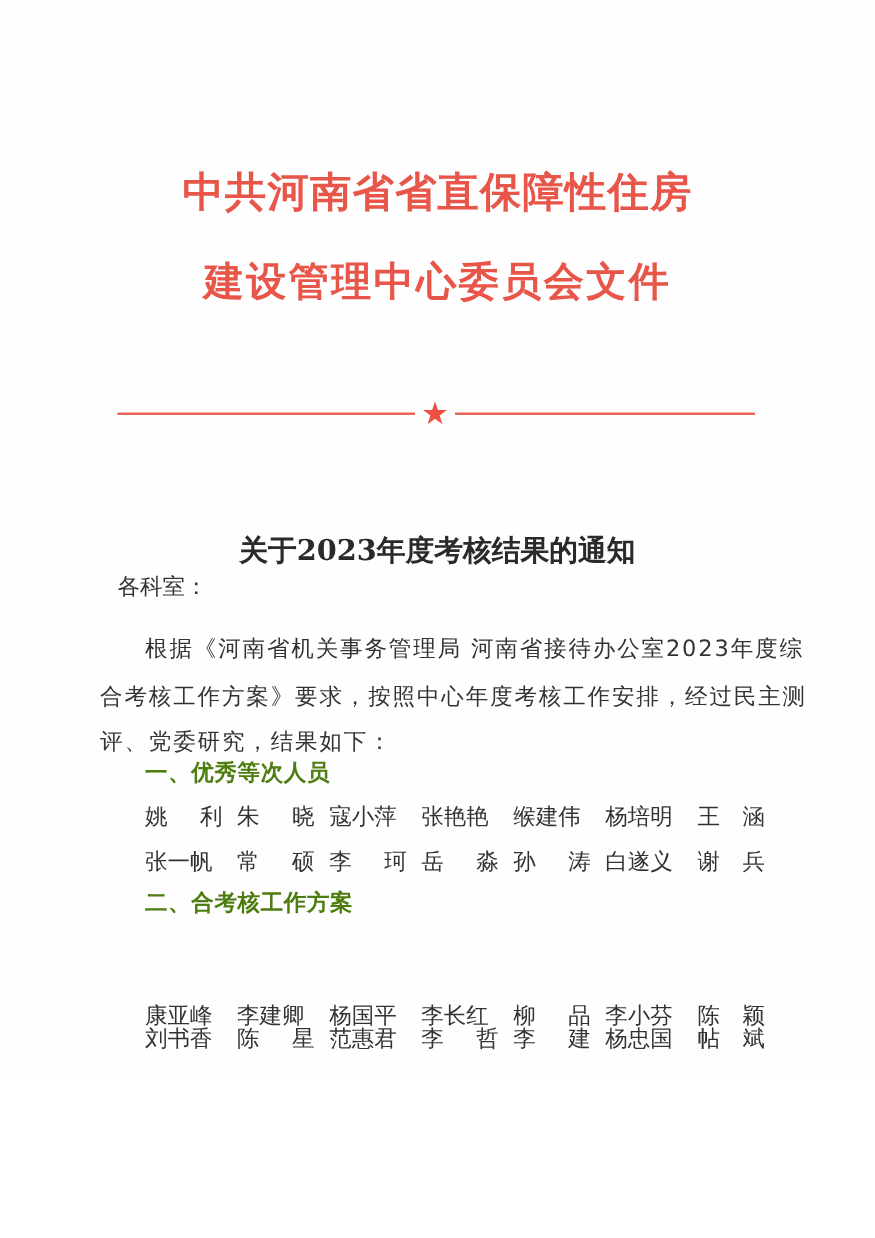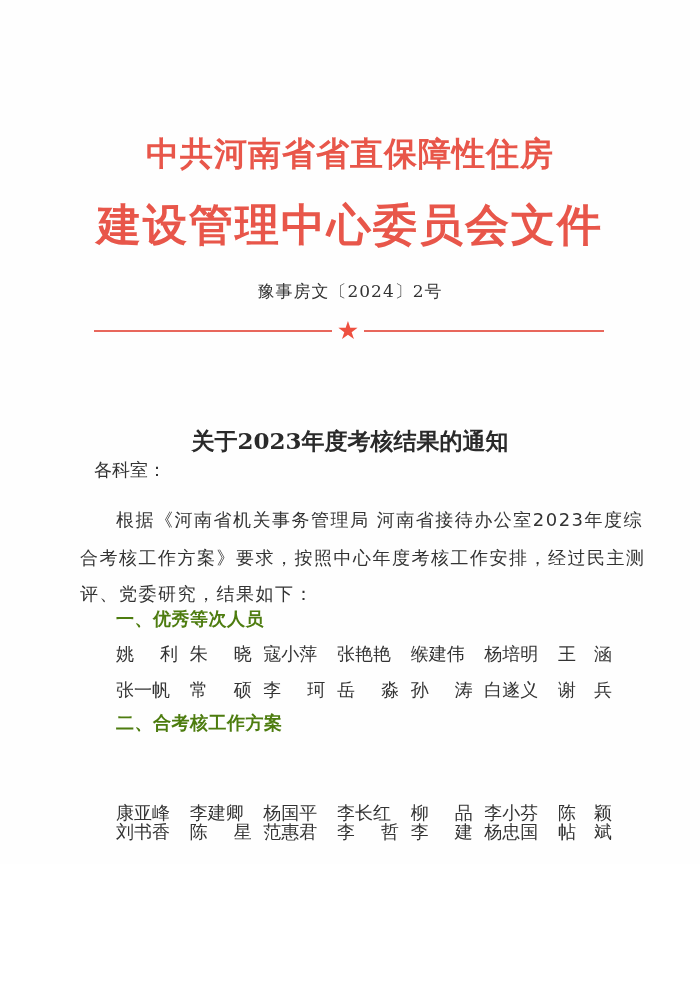"建设管理中心委员会文件" .header-line2 { font-size: 44px -> 32px }
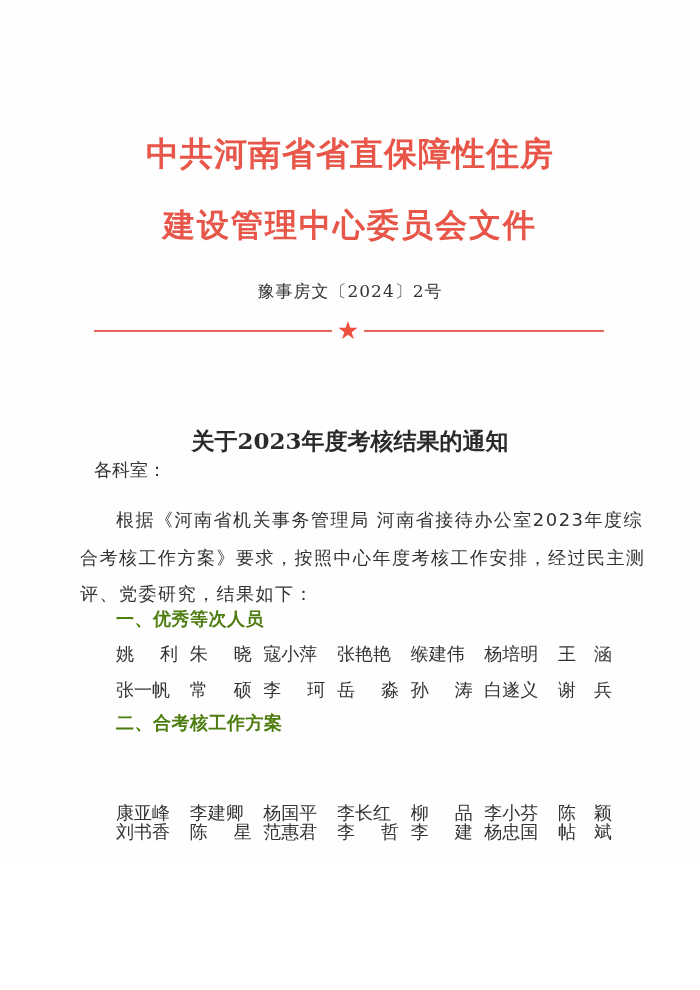"豫事房文〔2024〕2号" div.doc-number { html: <div>豫事房文〔2024〕2号</div> -> none }
